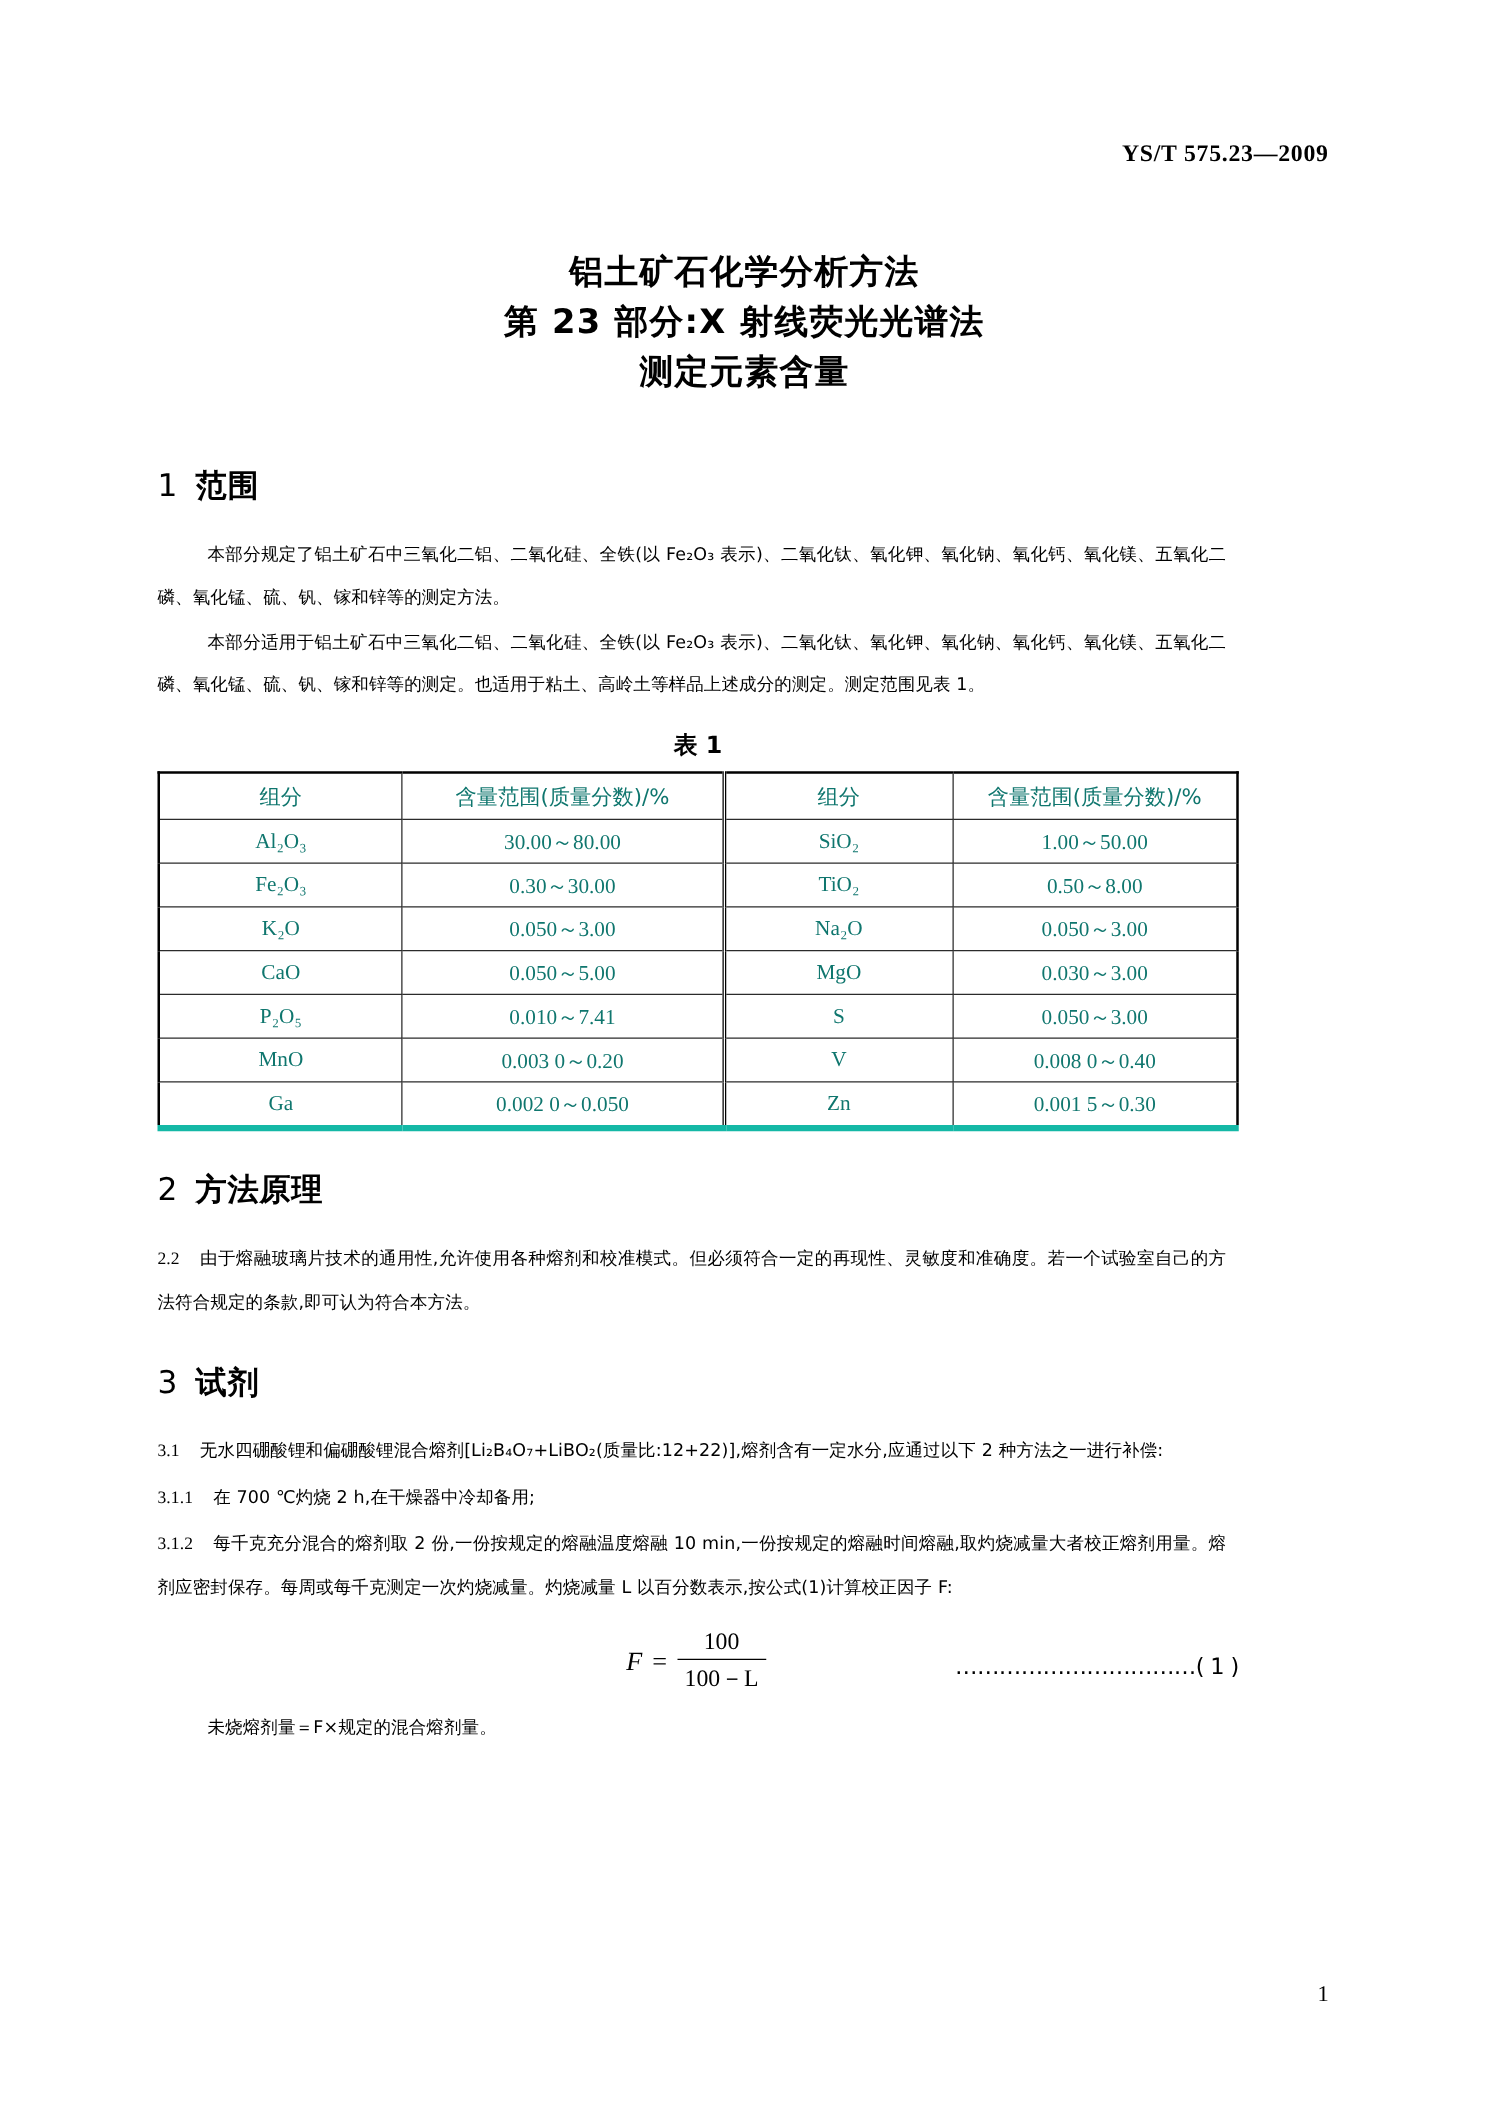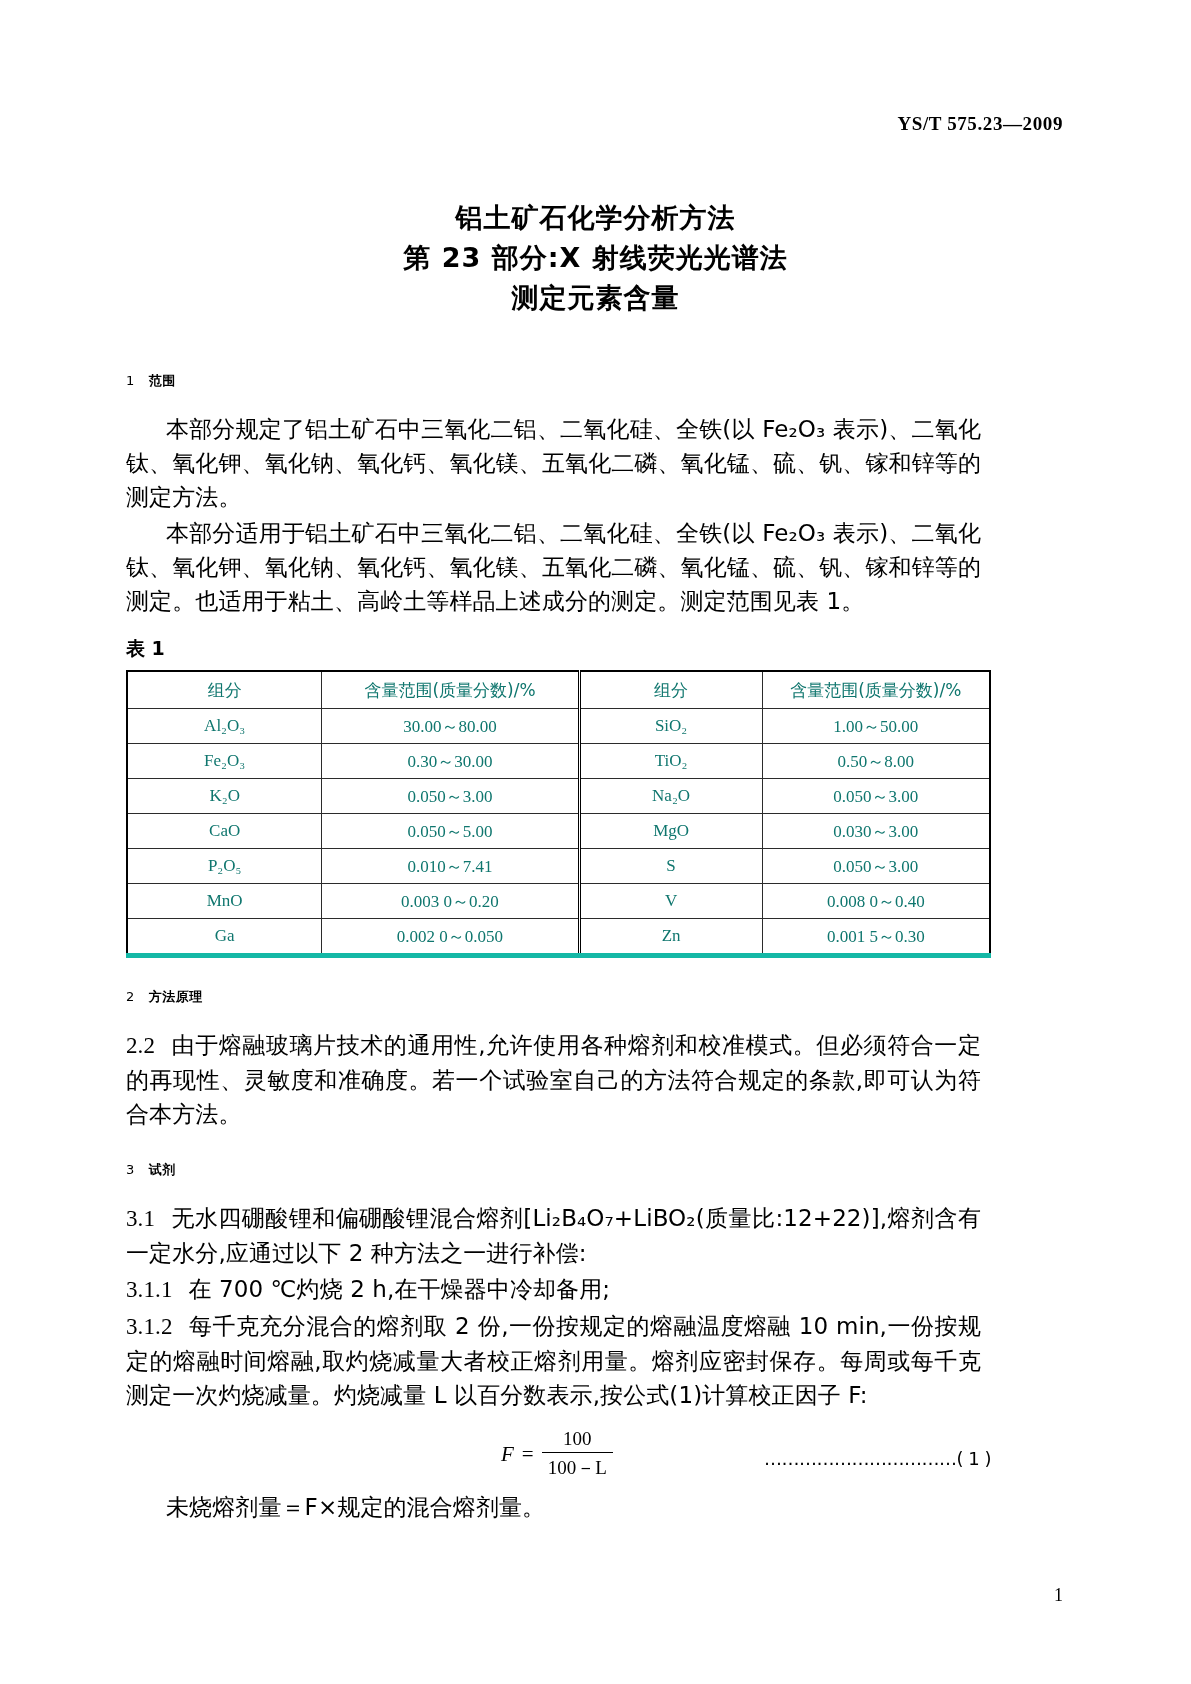"1 范围" h2.section { font-size: 13px -> 25px }
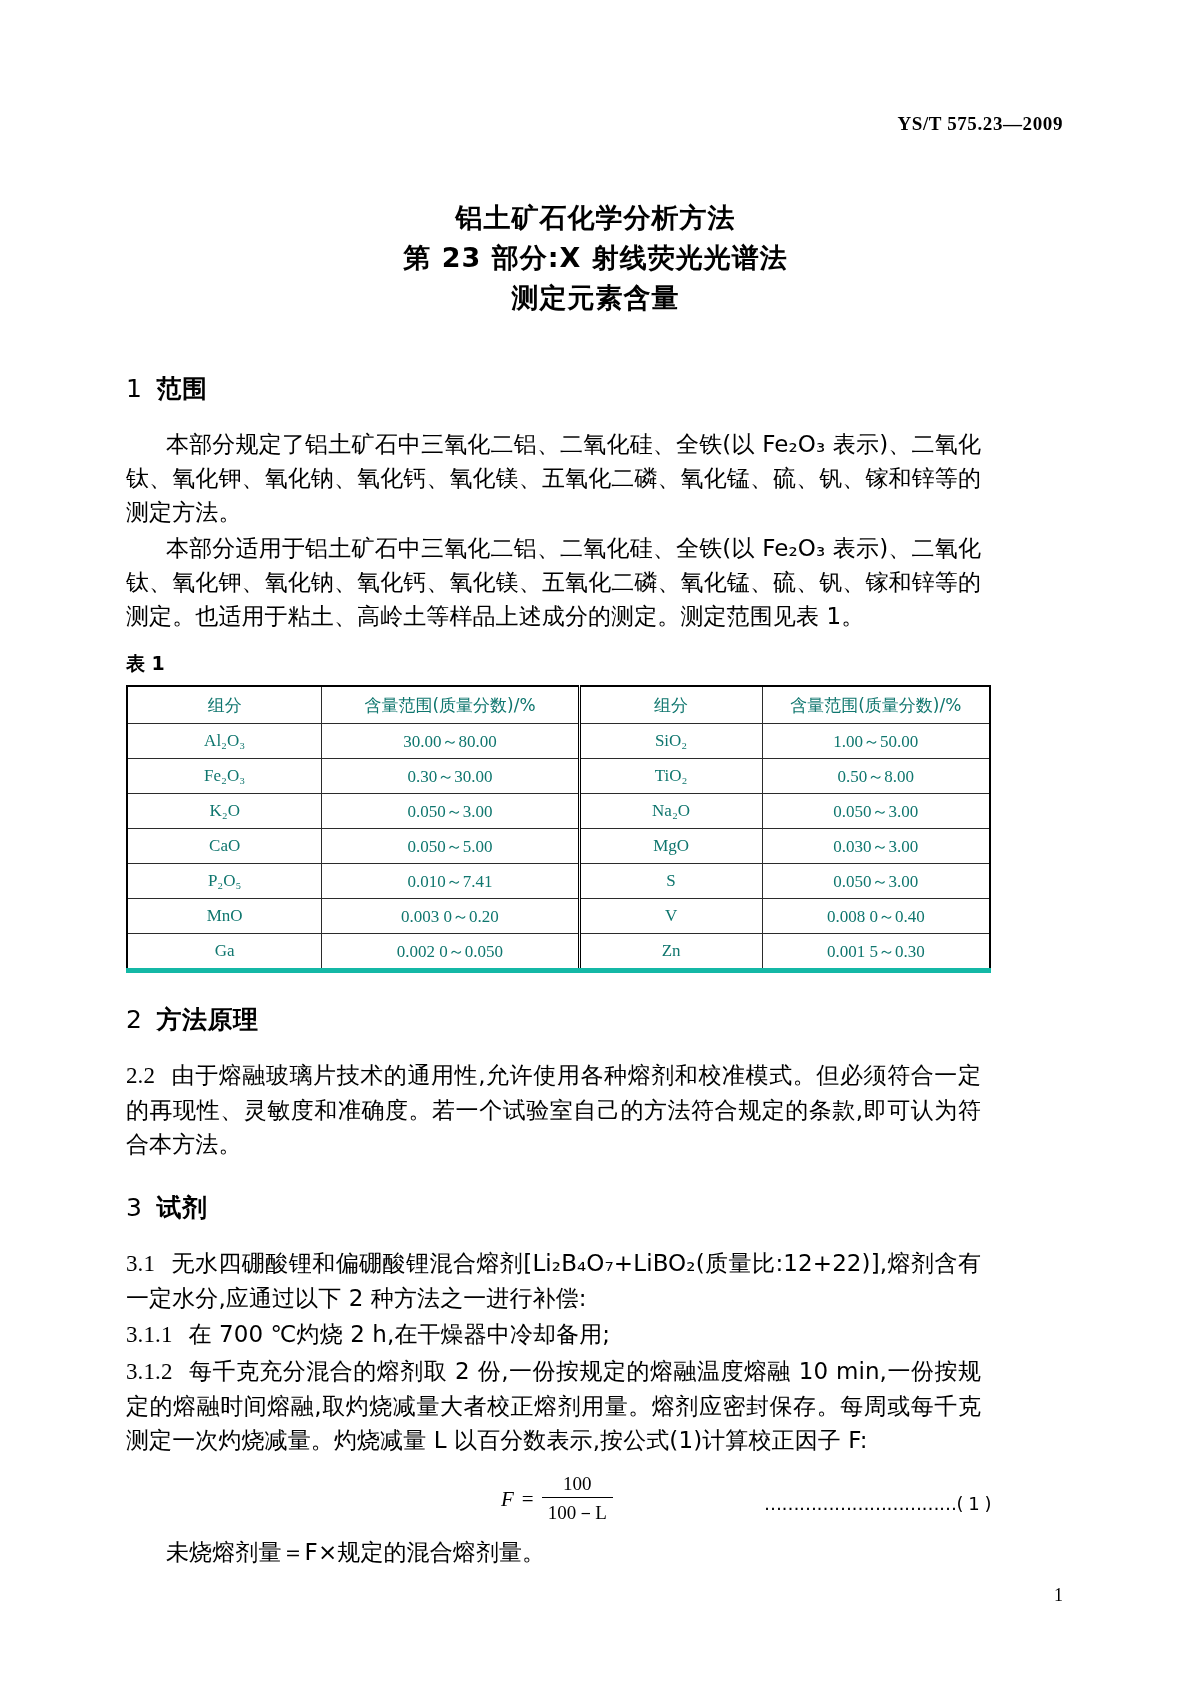"本部分规定了铝土矿石中三氧化二铝、二氧化硅、全铁(以 Fe₂O₃" p.para { font-size: 23px -> 14px }
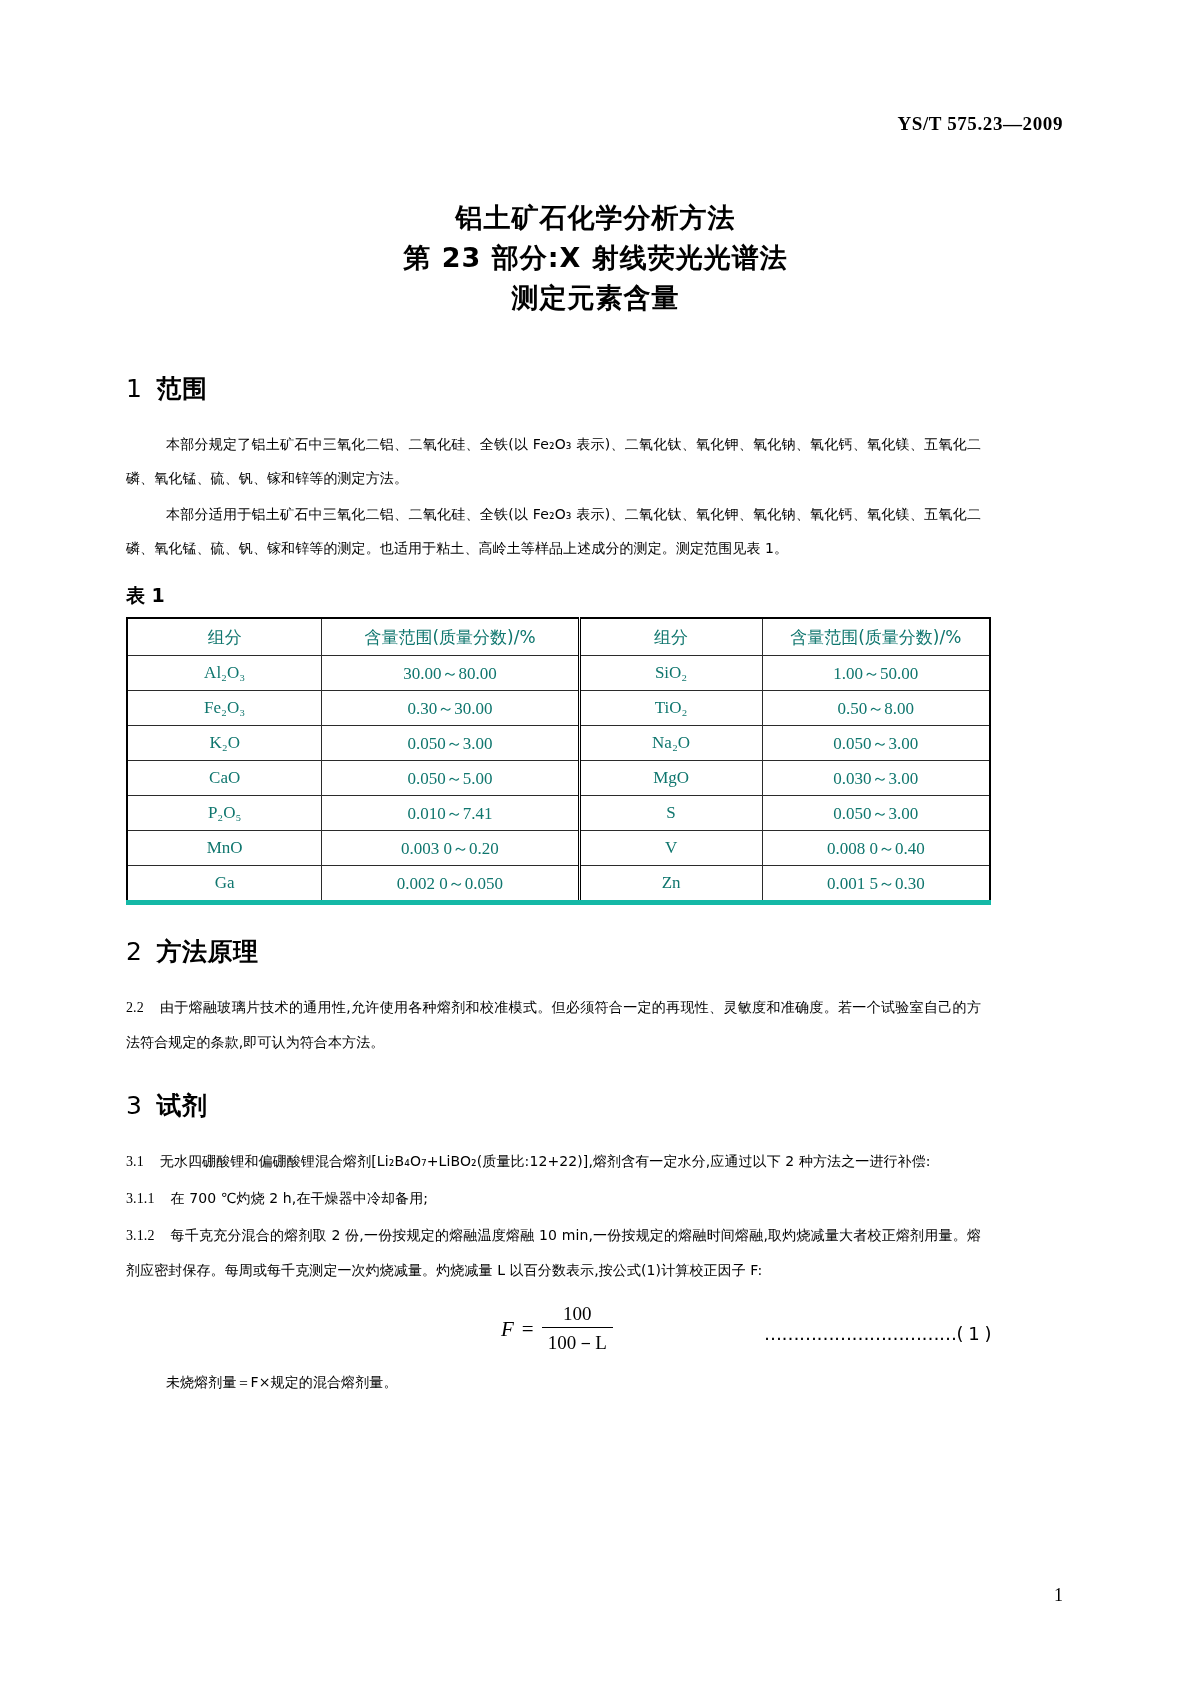"表 1" .table-caption { text-align: none -> center }
